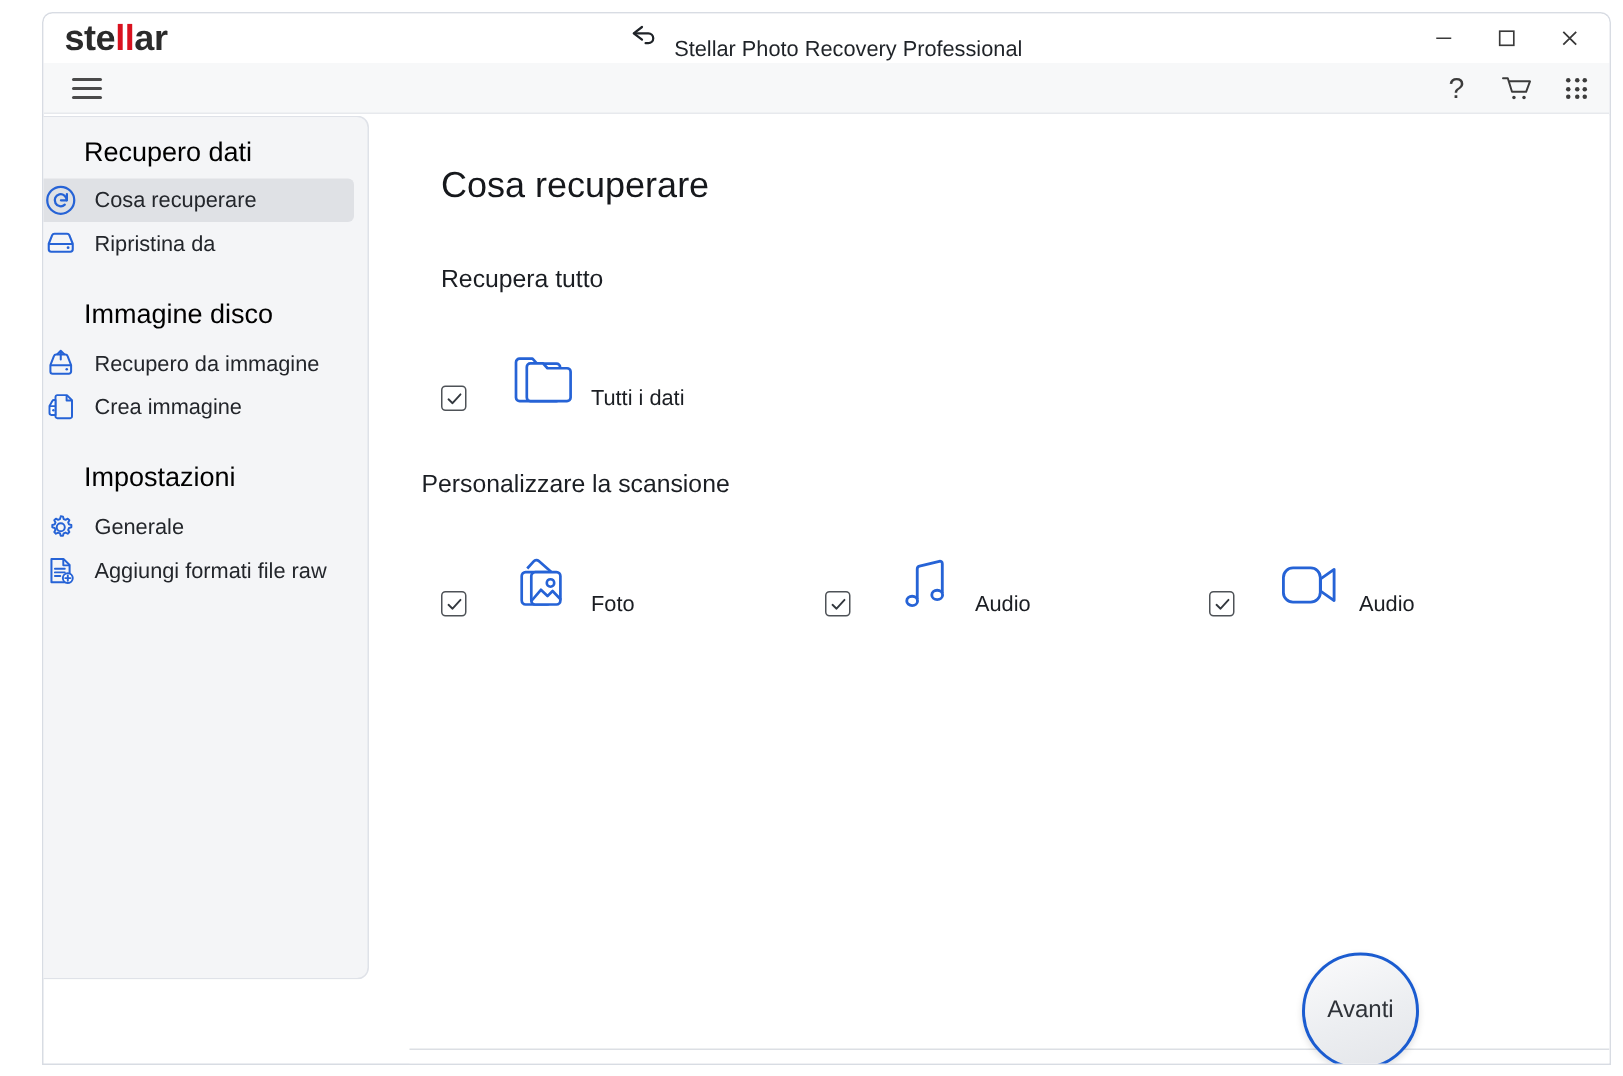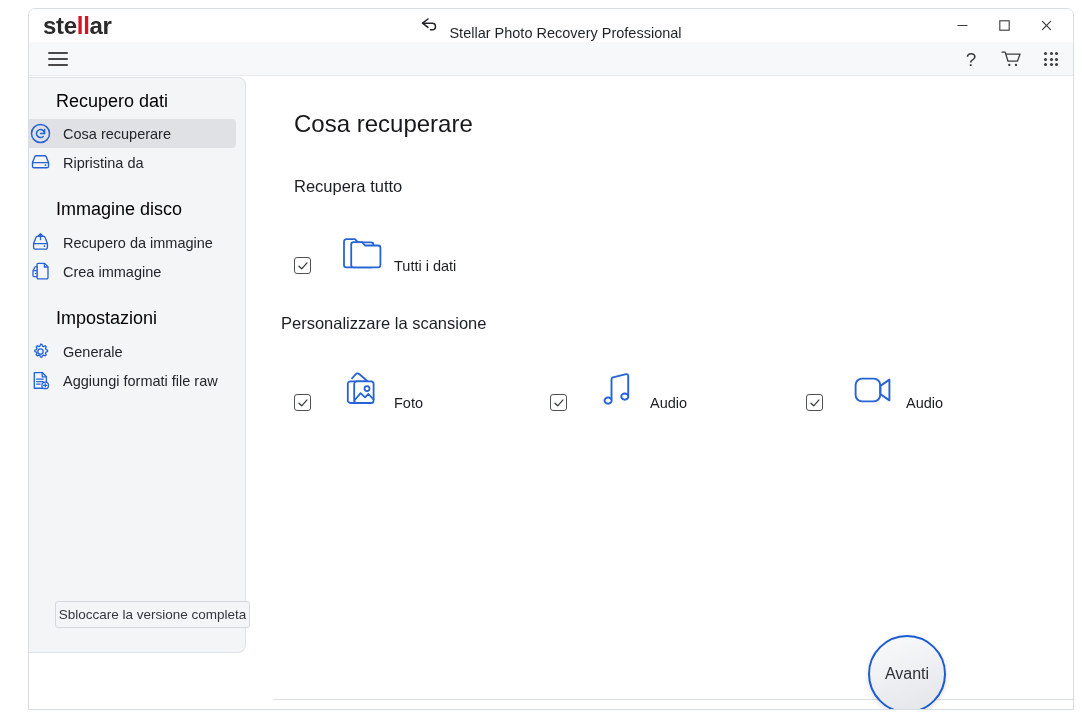"Sbloccare la versione completa" div { html: <div>Sbloccare la versione completa</div> -> none }
